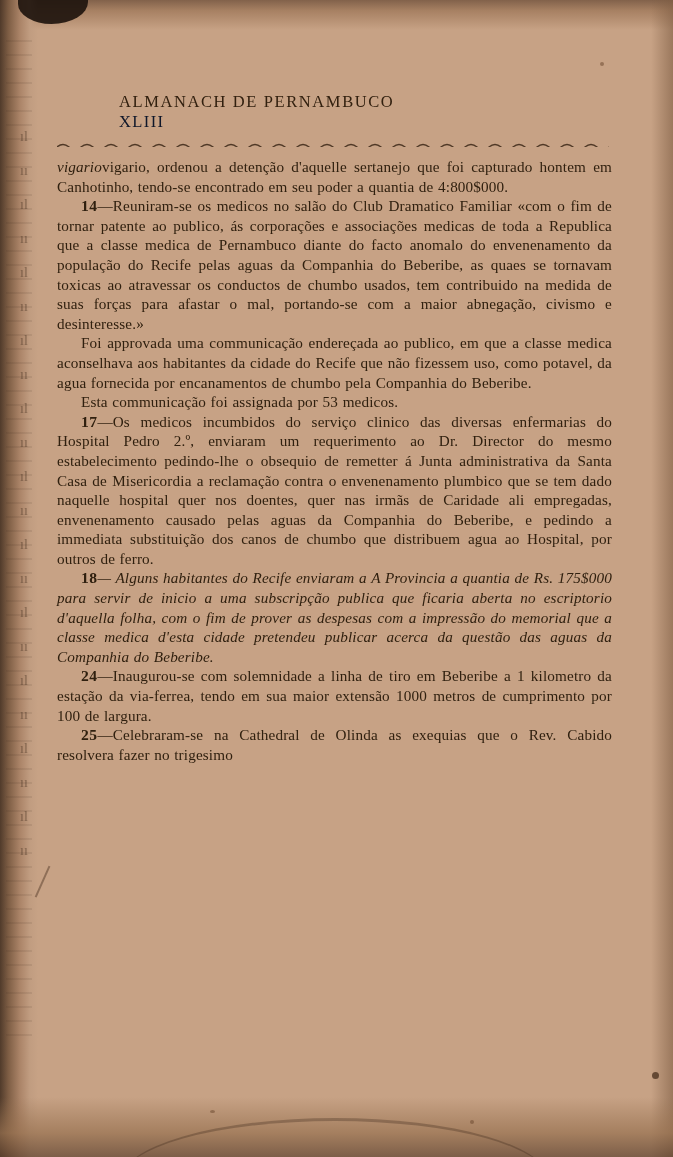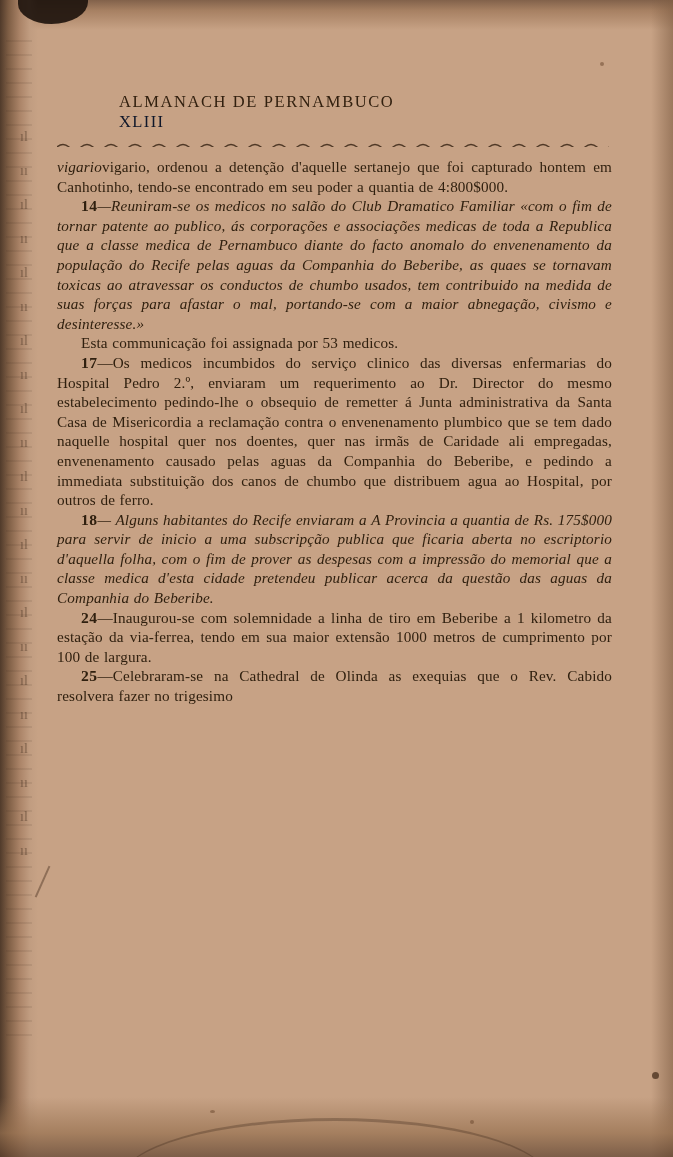"—Reuniram-se os medicos no salão" .quoted { font-style: italic -> none }
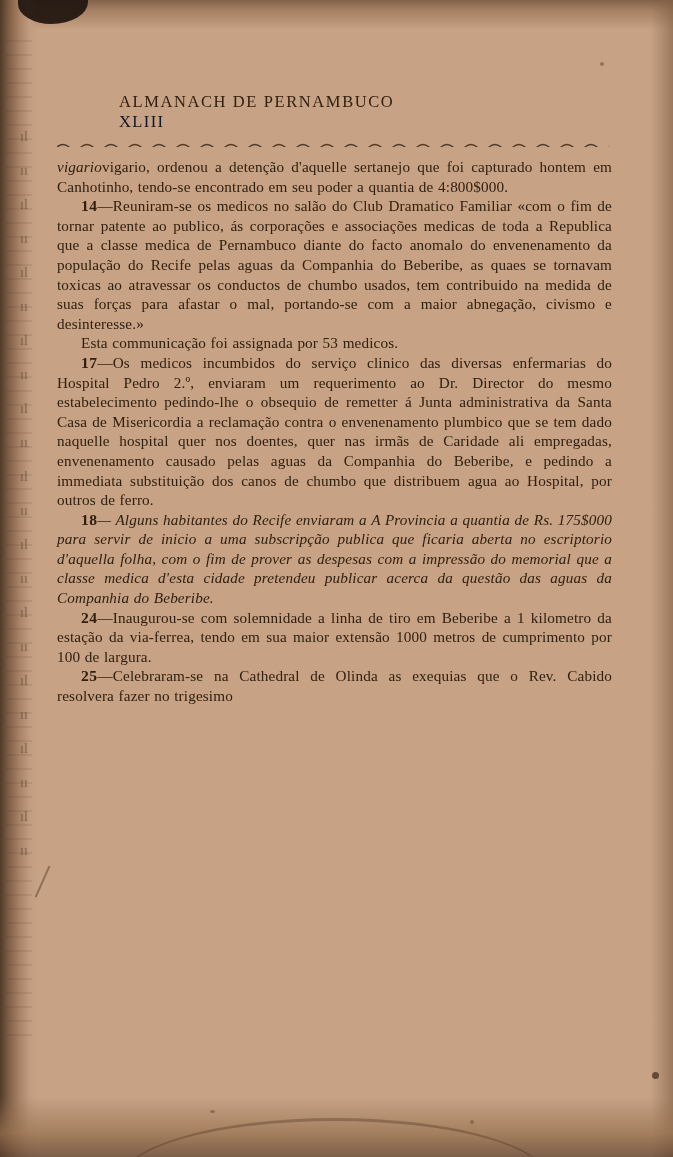"Foi approvada uma communicação" p.indent { html: none -> <p>Foi approvada uma communicação endereçada ao publico, em que a classe medica aconselhava aos habitantes da cidade do Recife que não fizessem uso, como potavel, da agua fornecida por encanamentos de chumbo pela Companhia do Beberibe.</p> }
